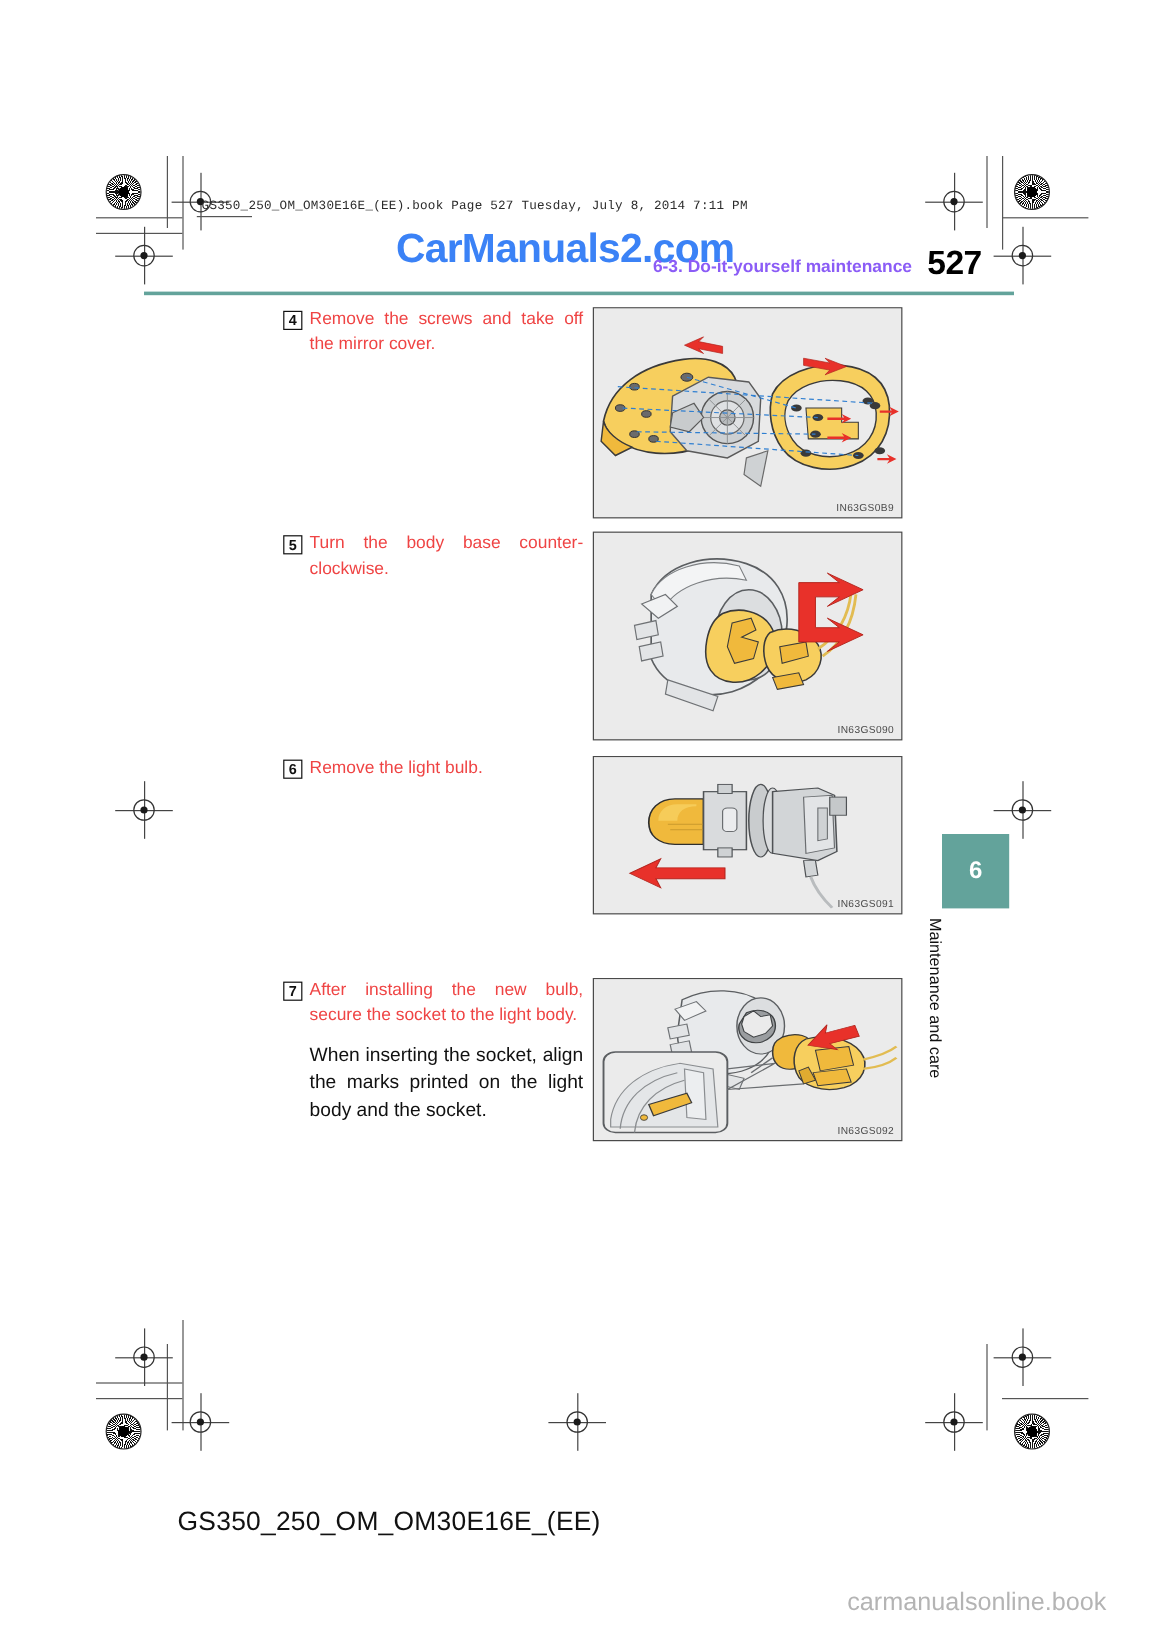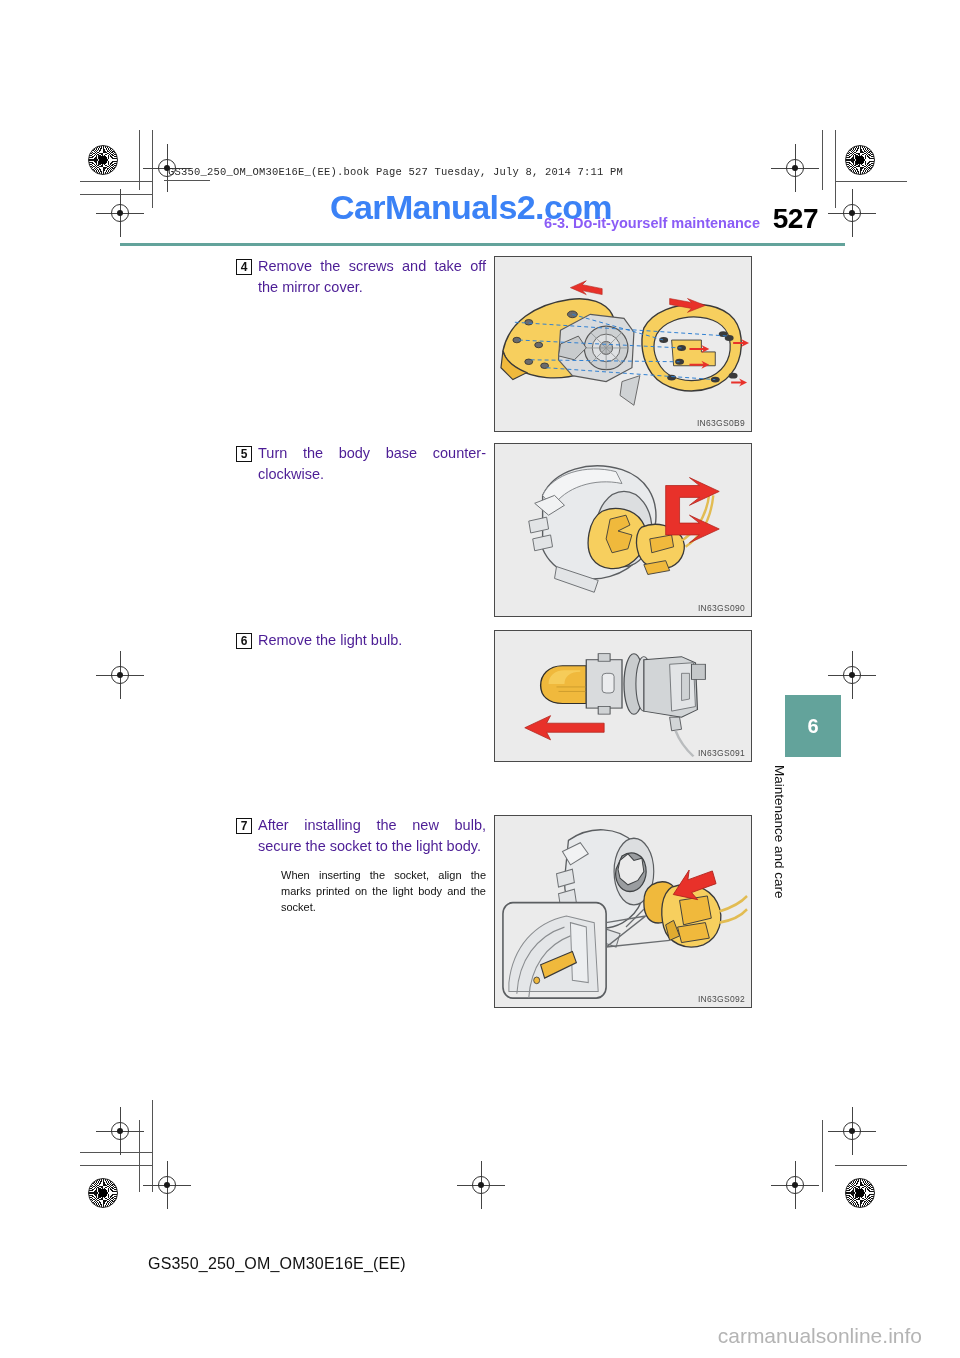"Remove the screws and take" .step-text { color: #4c1d95 -> #ef4444 }
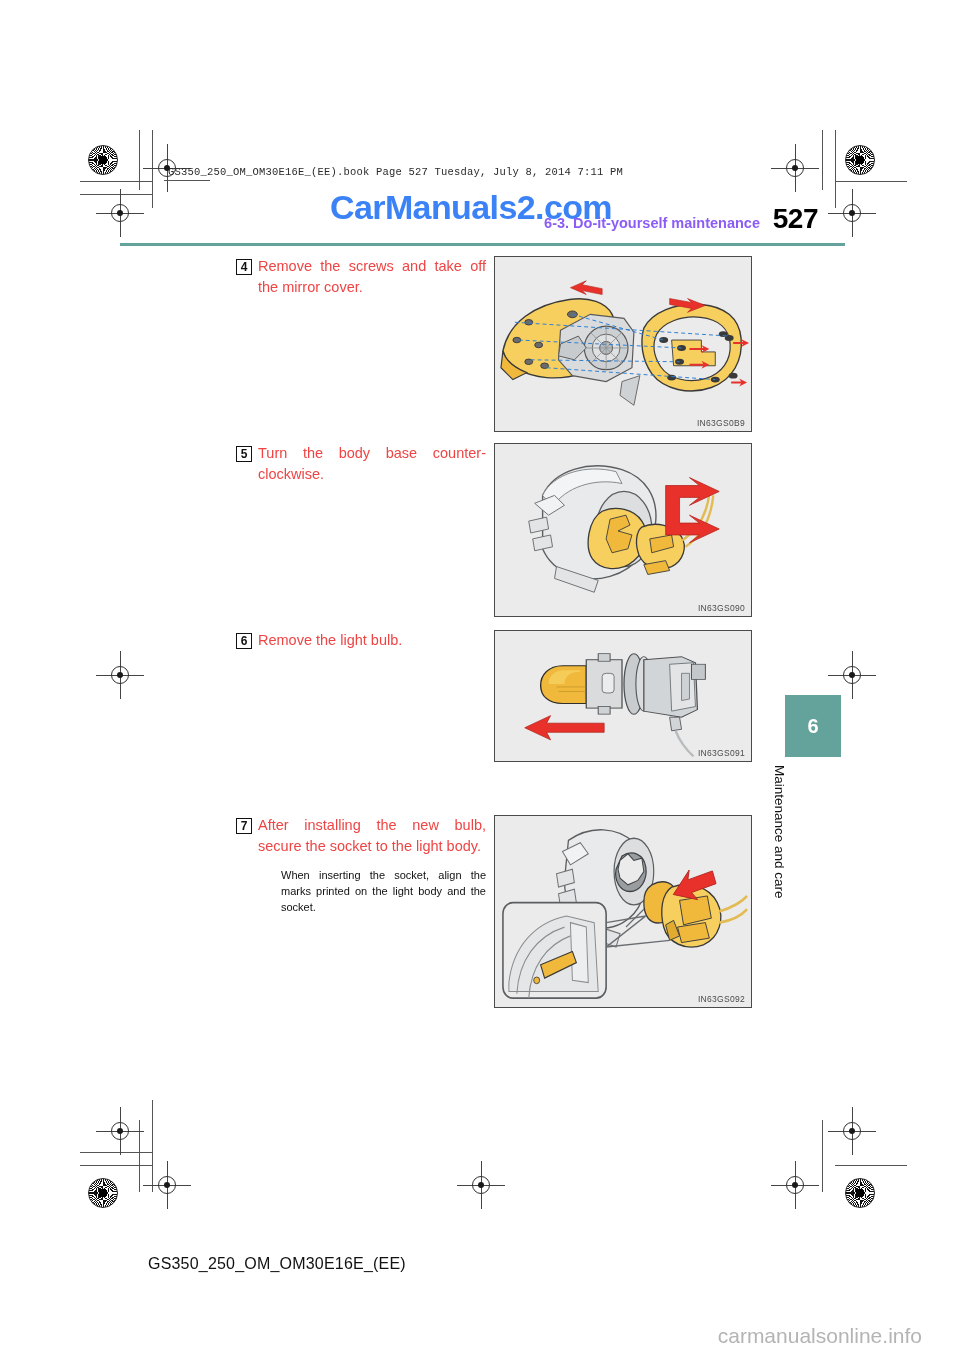"When inserting the socket, align" .step-sub { font-size: 11px -> 16px; margin-left: 23px -> none }
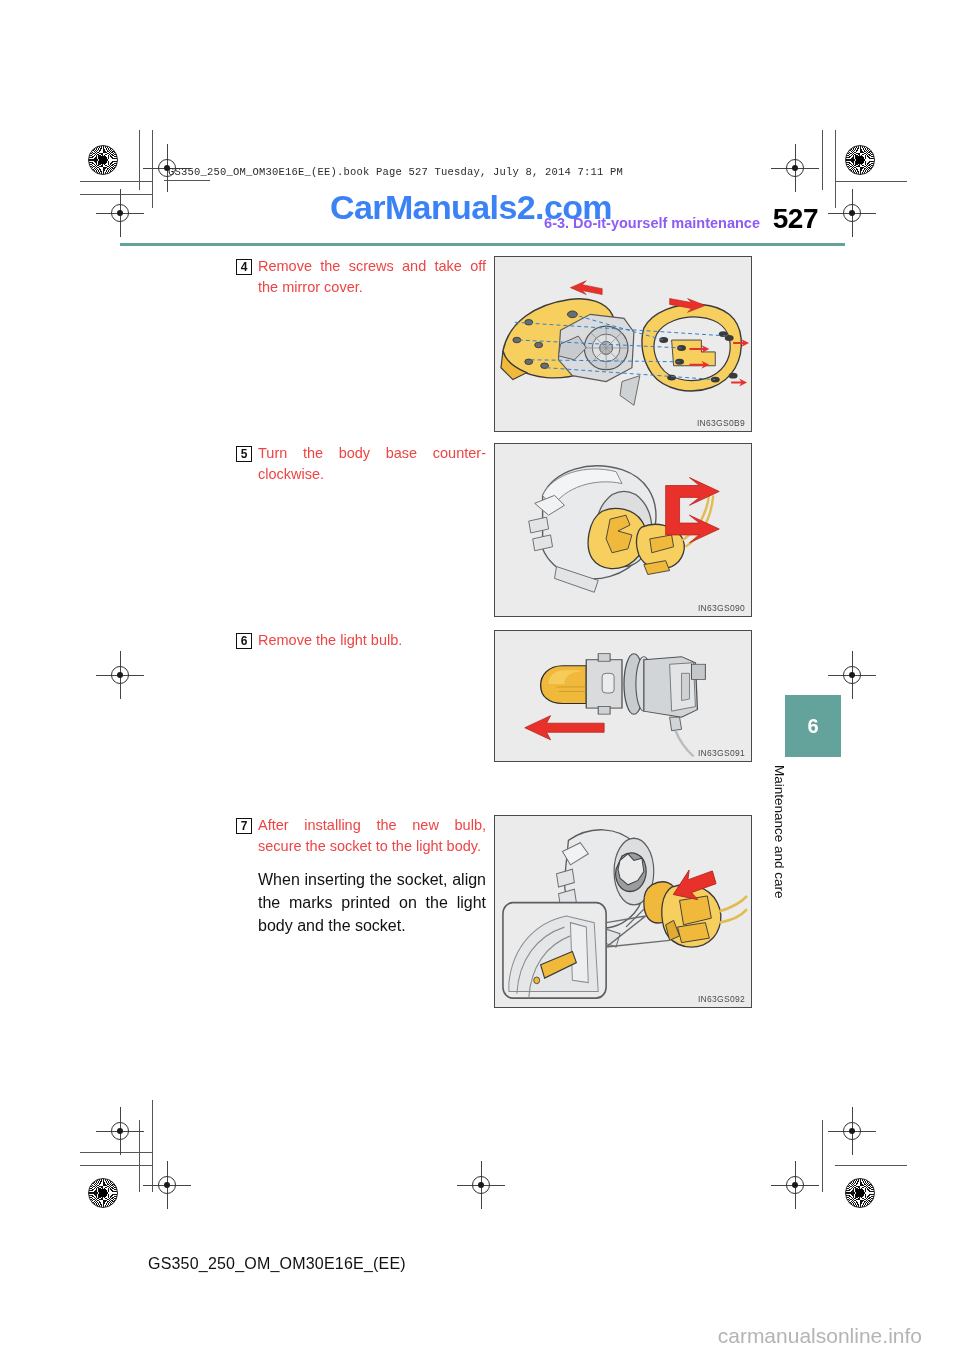"IN63GS092" div.figure { height: 193px -> 136px }
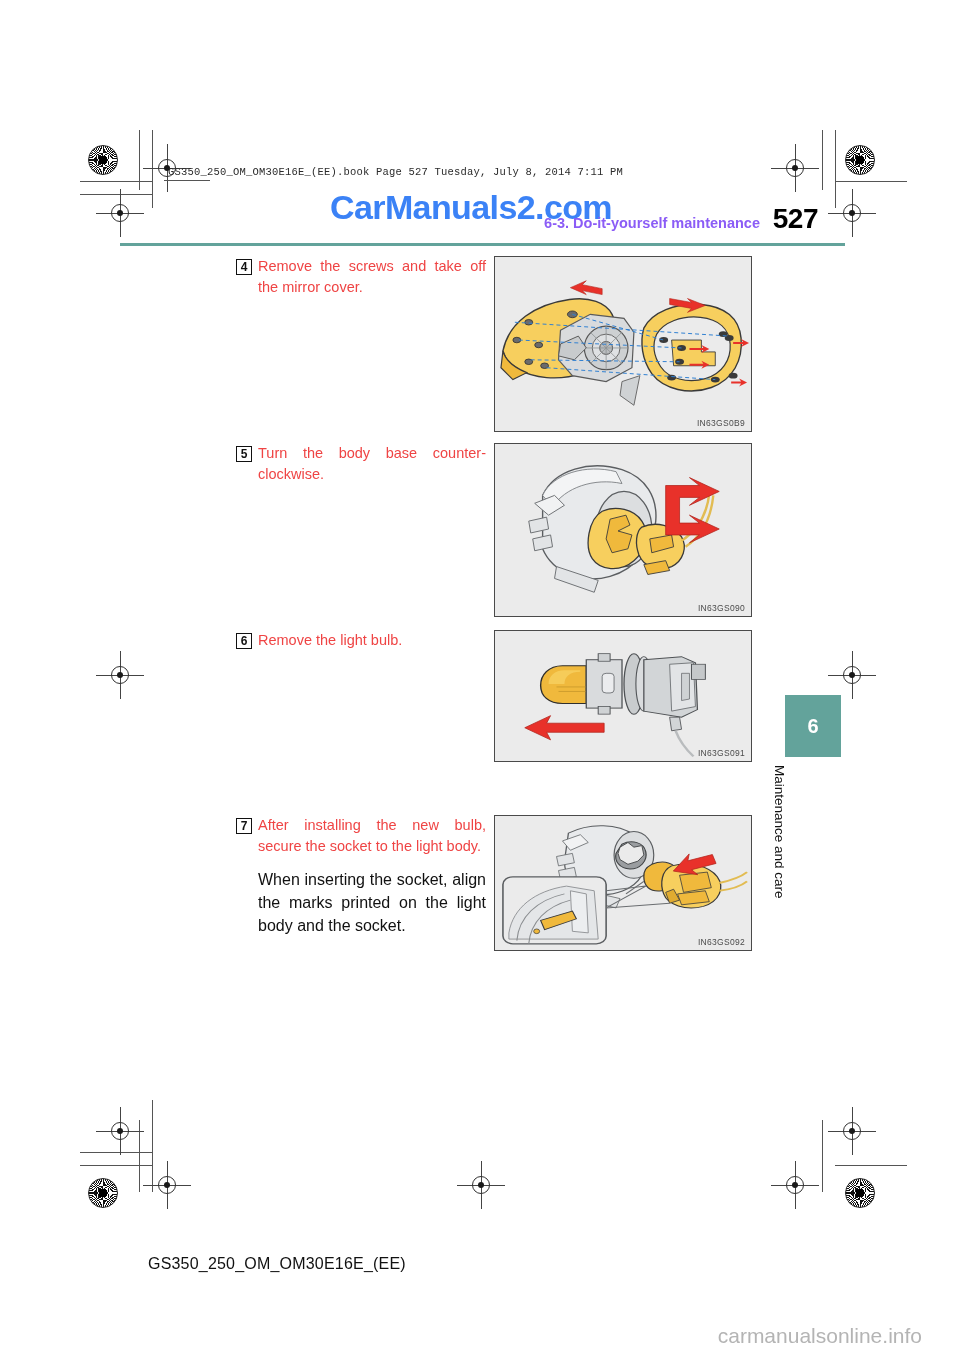"GS350_250_OM_OM30E16E_(EE)" .footer-code { font-size: 16px -> 22px }
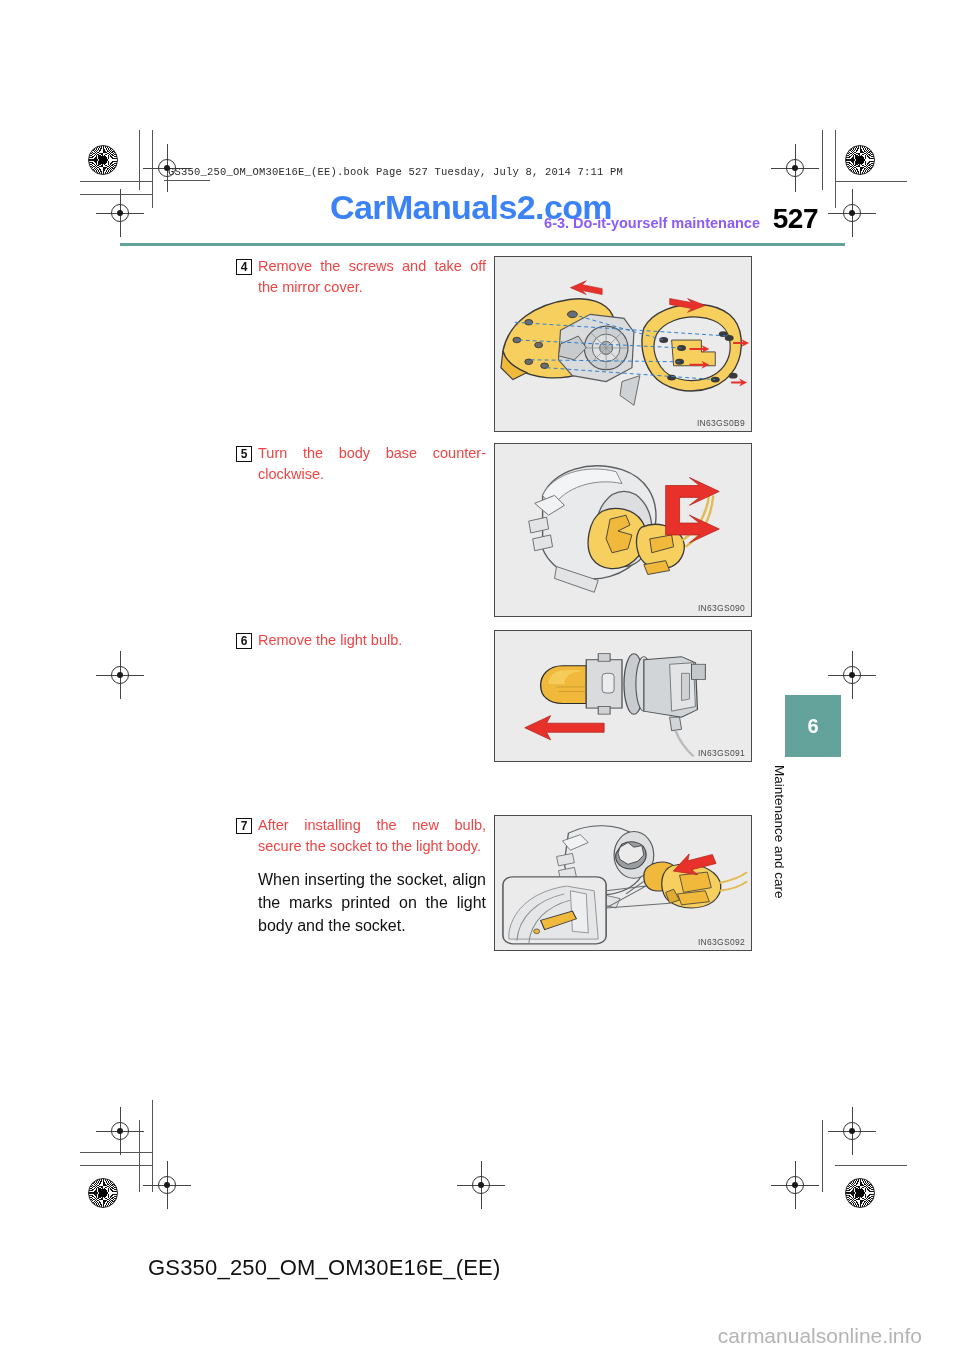"carmanualsonline.info" div.watermark-bottom { text: carmanualsonline.info -> carmanualsonline.book }
